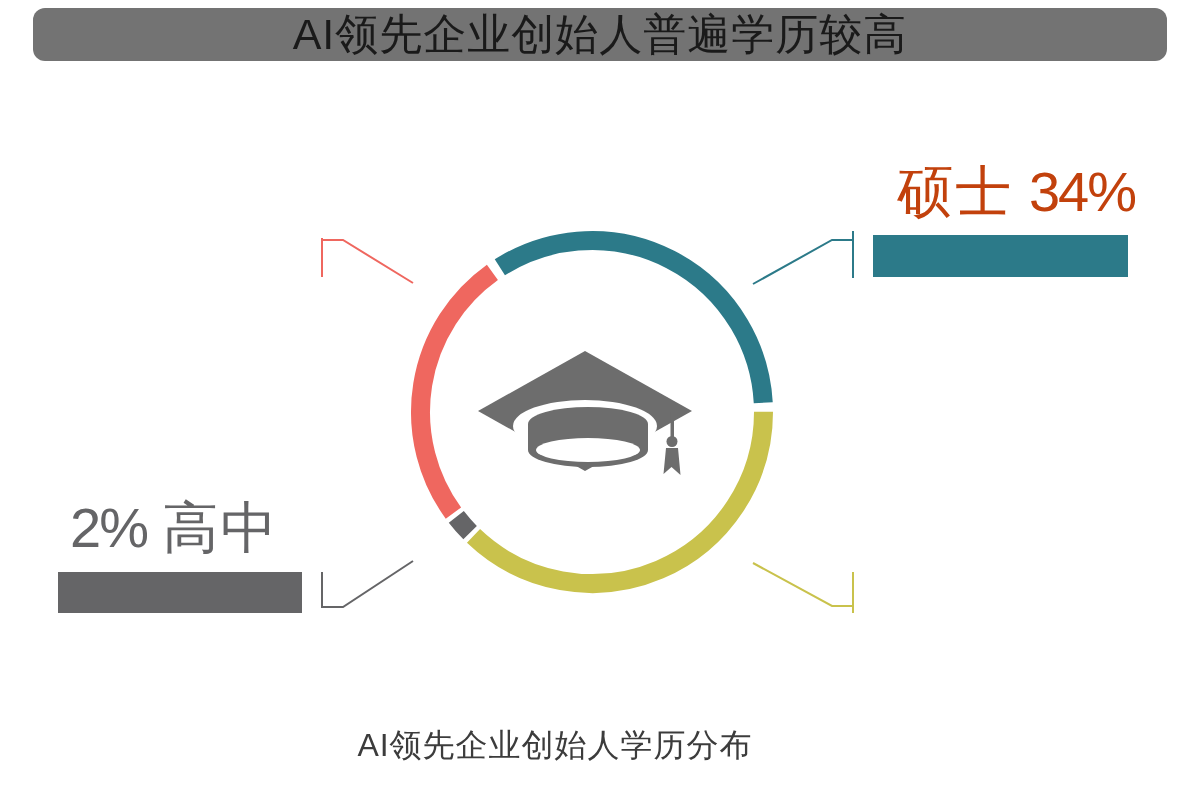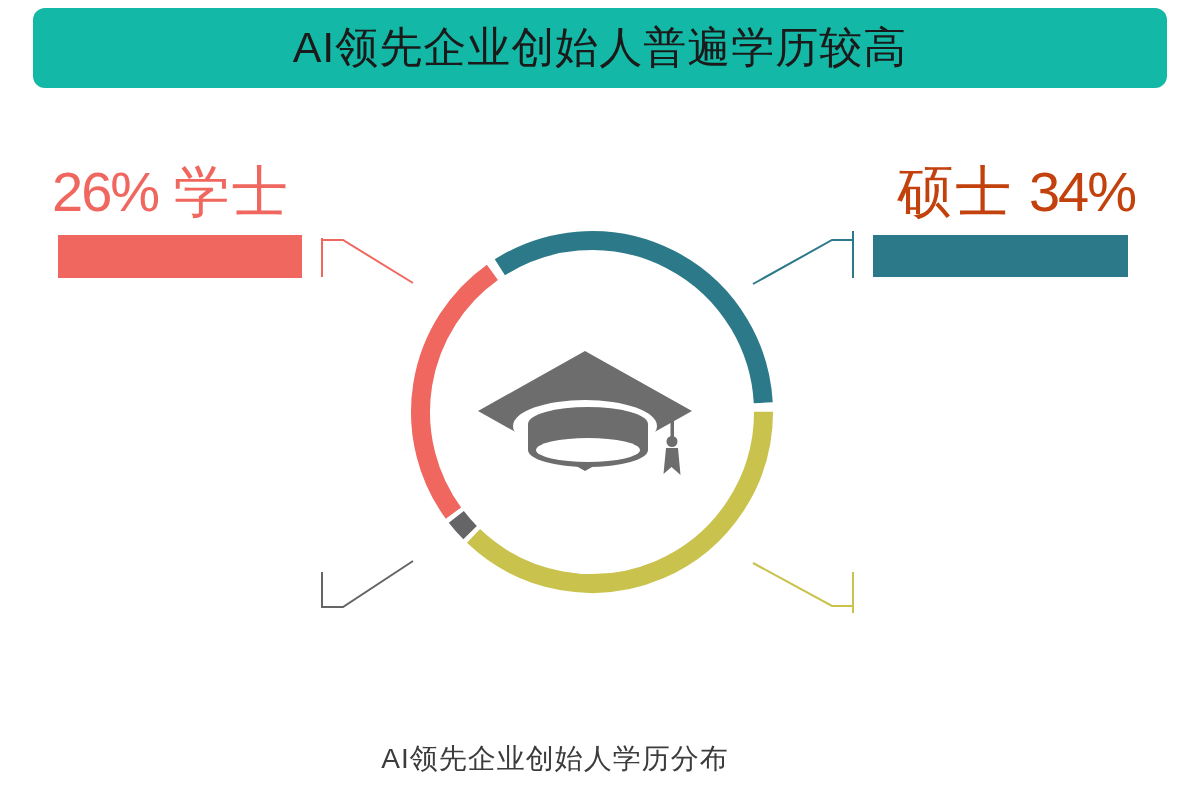"AI领先企业创始人普遍学历较高" .title-banner { background: #14b8a6 -> #737373; height: 80px -> 53px }
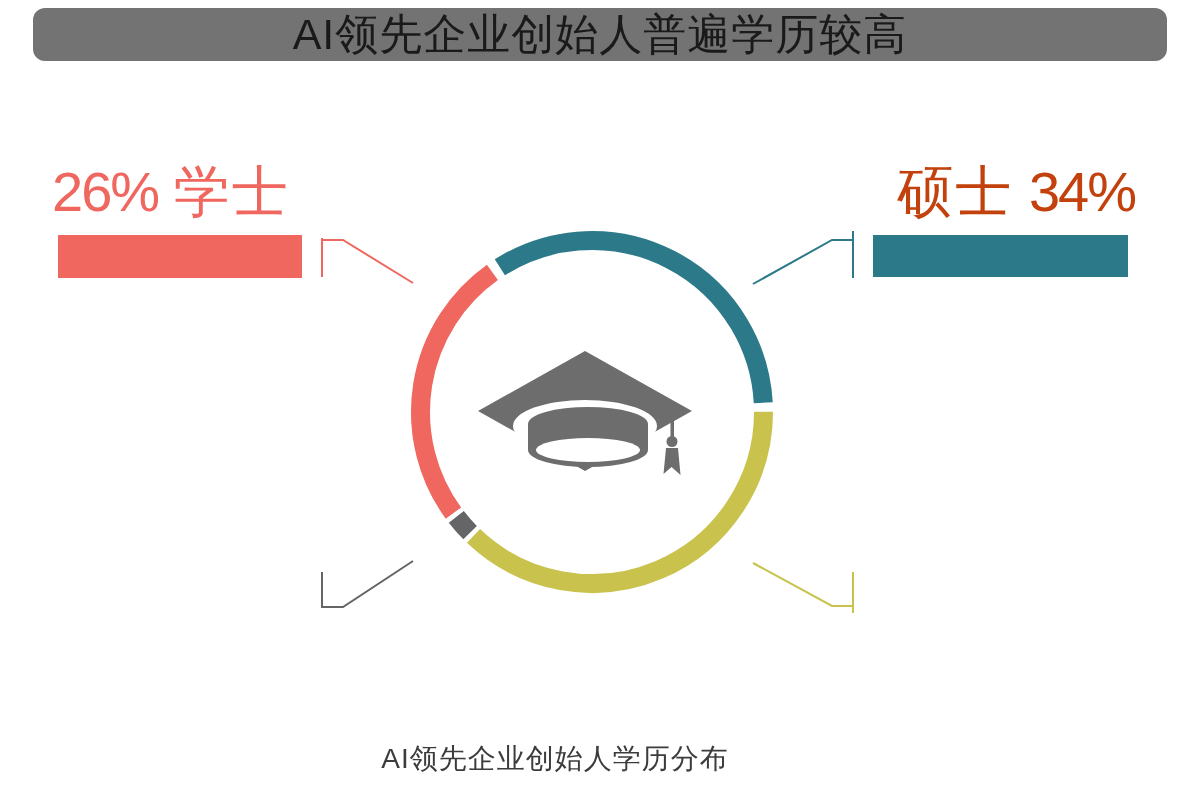"26% 学士" div.stat { html: <div> <div> <span>26%</span> <span>学士</span> </div> <div></div> </div> -> none }
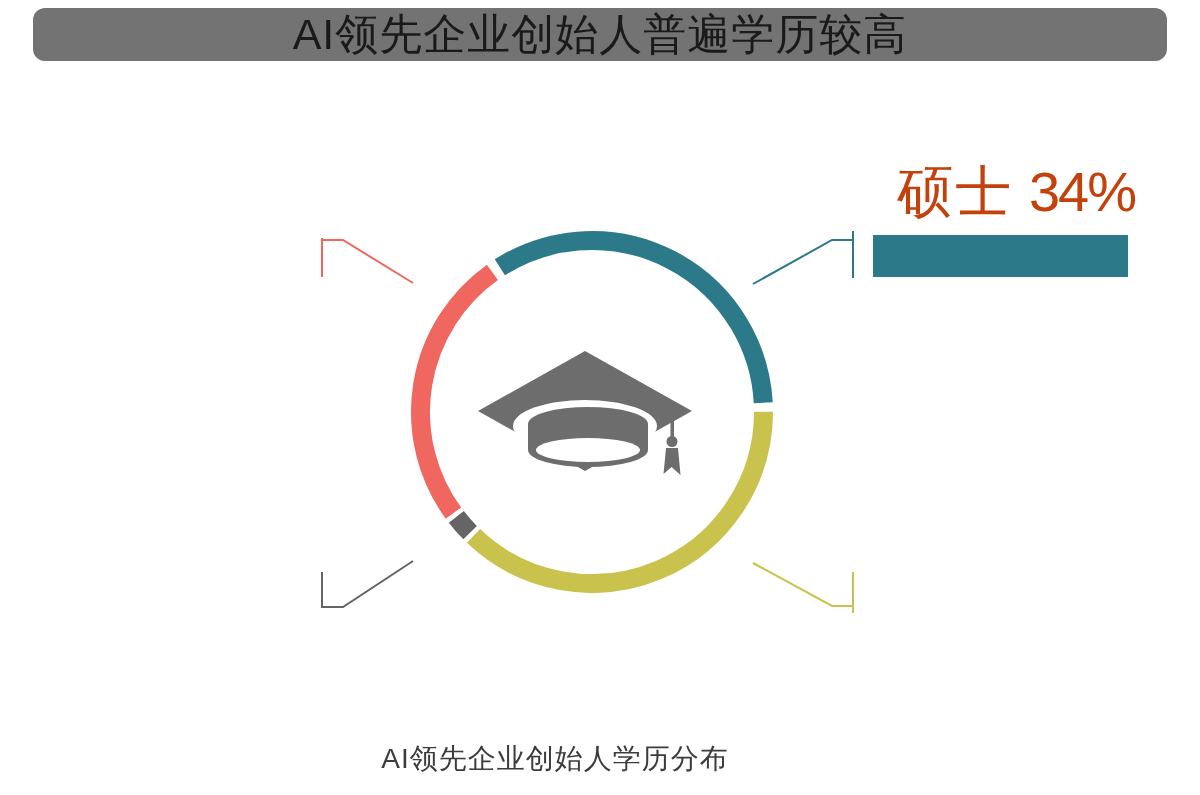"2% 高中" div.stat { html: none -> <div> <div> <span>2%</span> <span>高中</span> </div> <div></div> </div> }
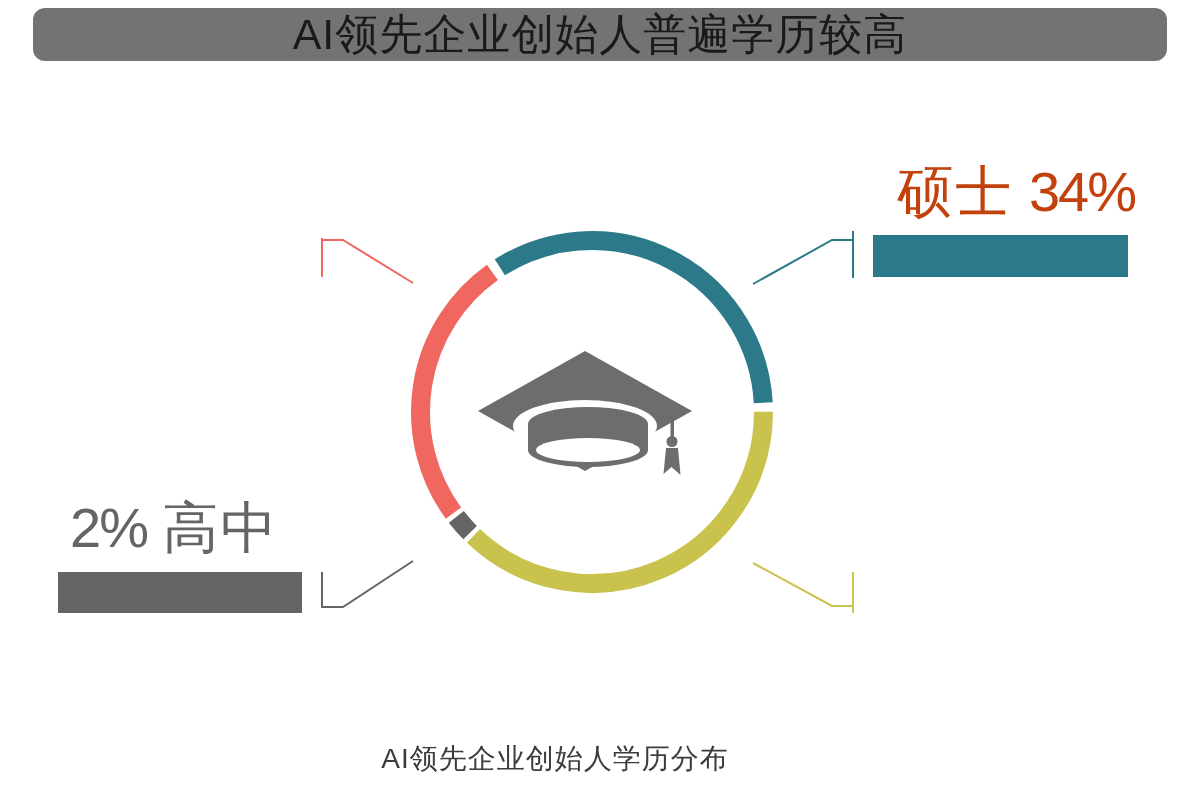"AI领先企业创始人学历分布" .caption { font-size: 28px -> 32px; top: 740px -> 724px }
